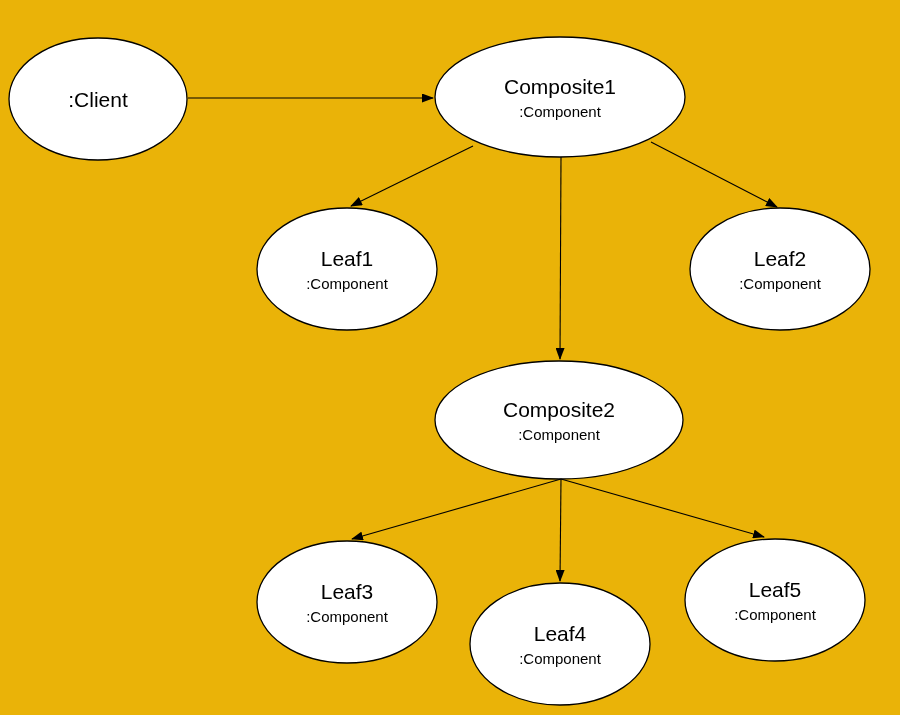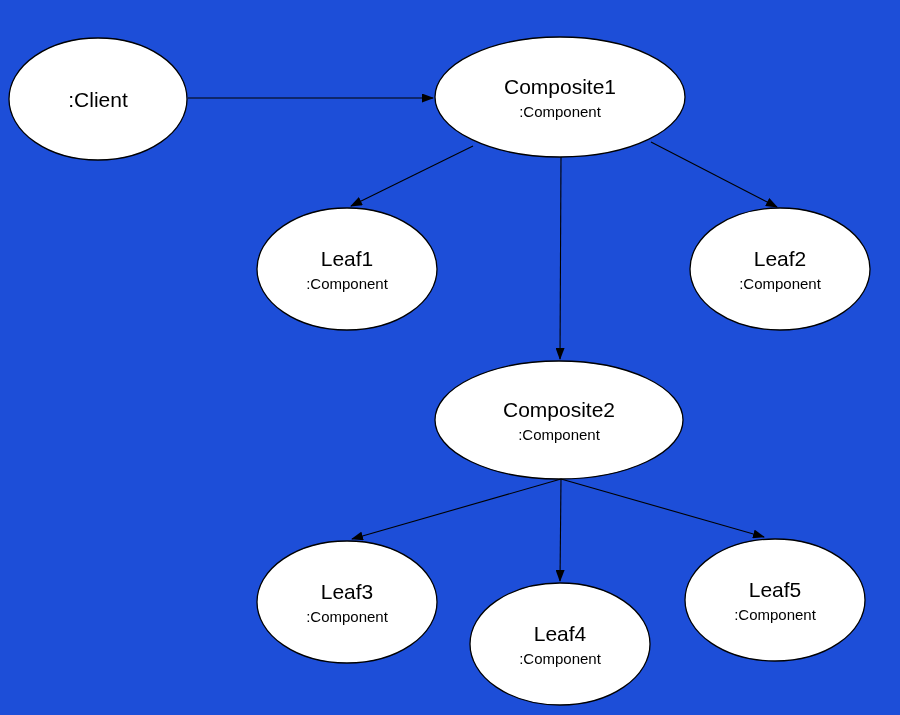":Client" .canvas { background: #1d4ed8 -> #eab308 }
